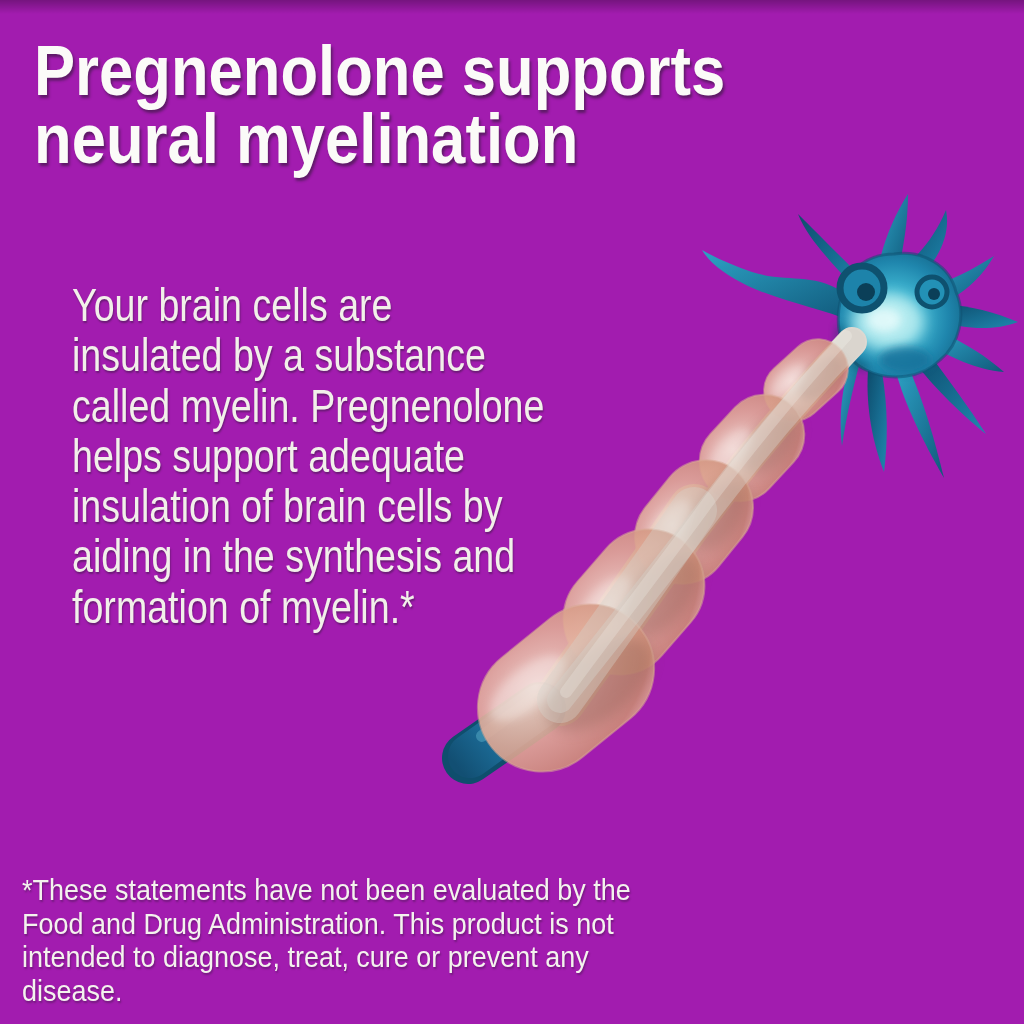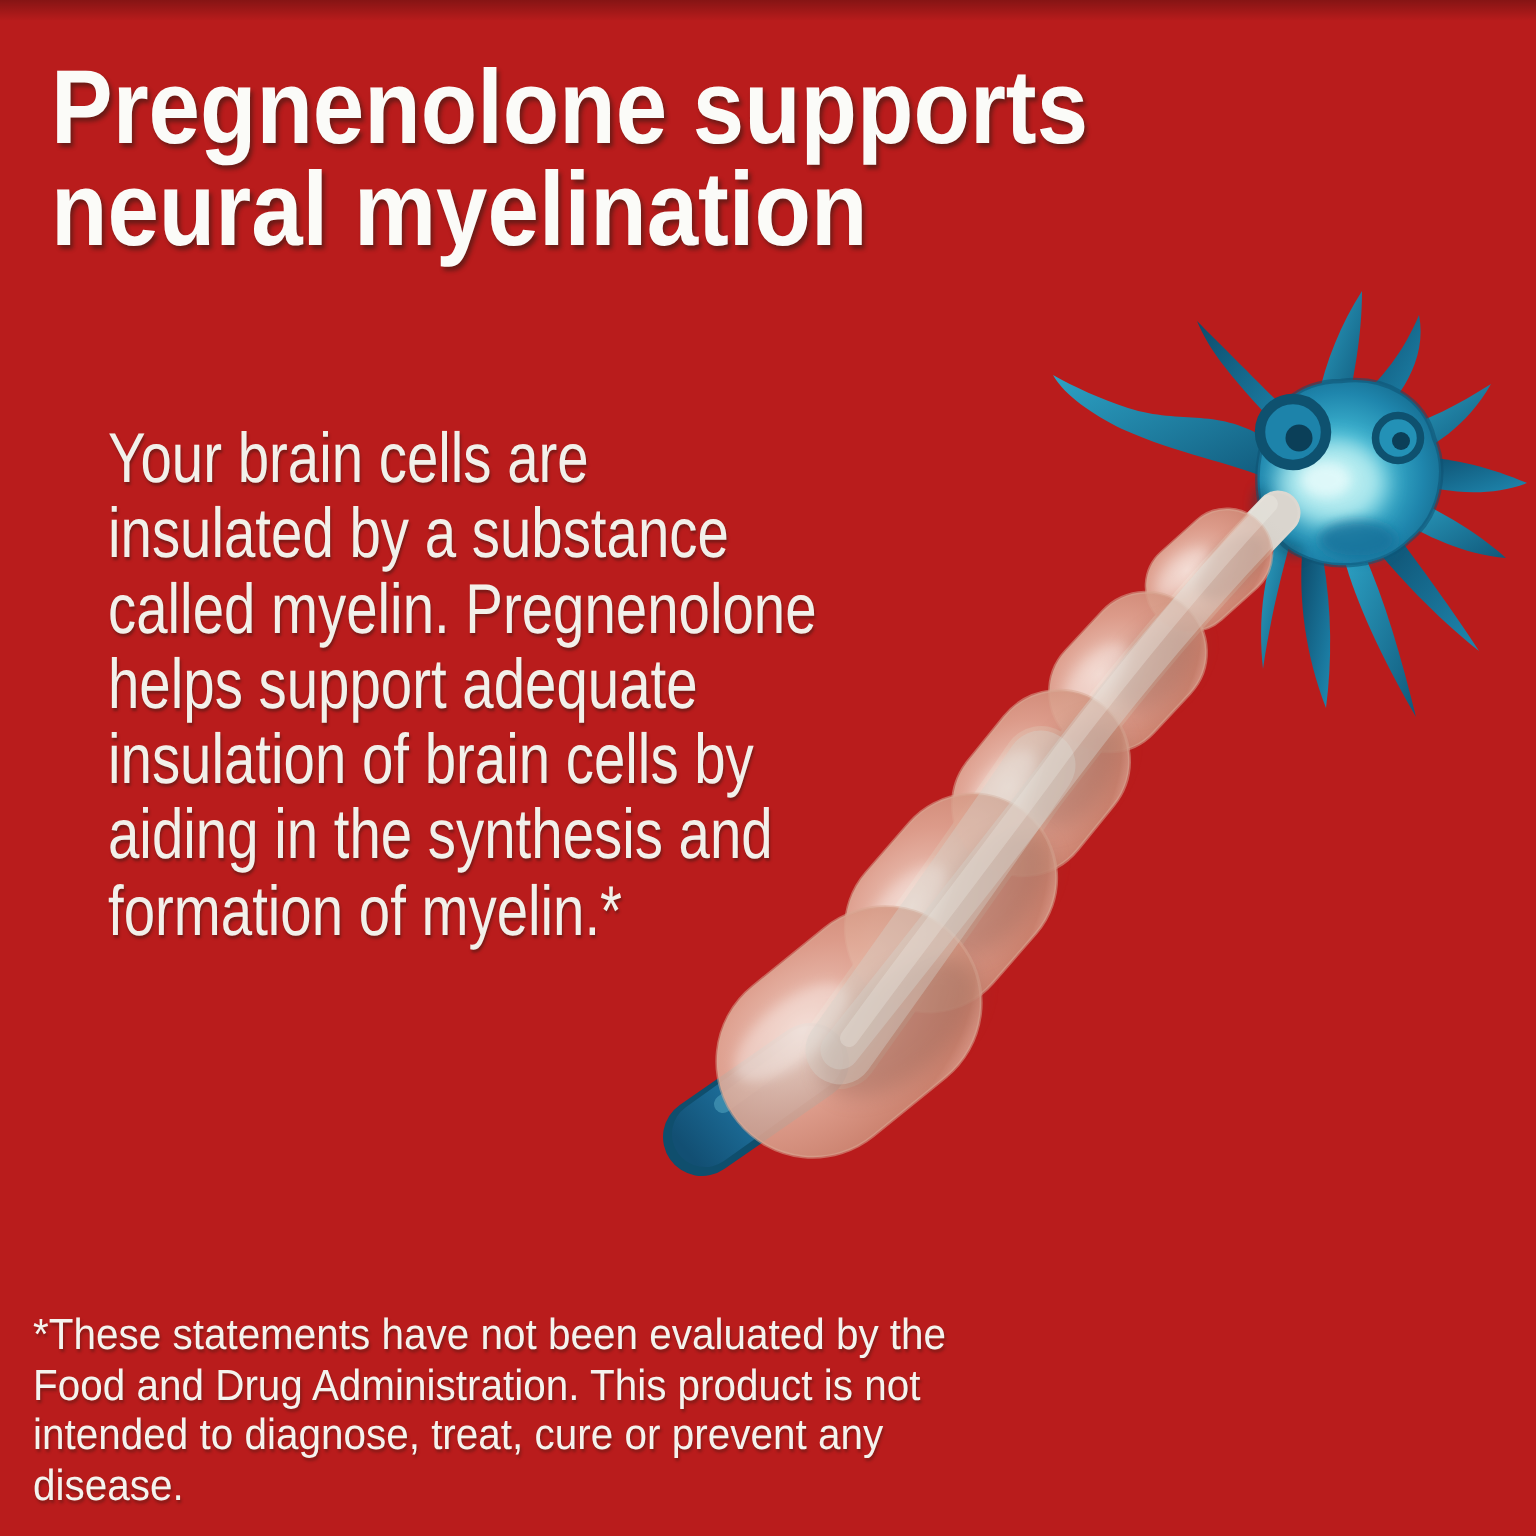"Pregnenolone supports" div.poster { background: #b91c1c -> #a21caf }
